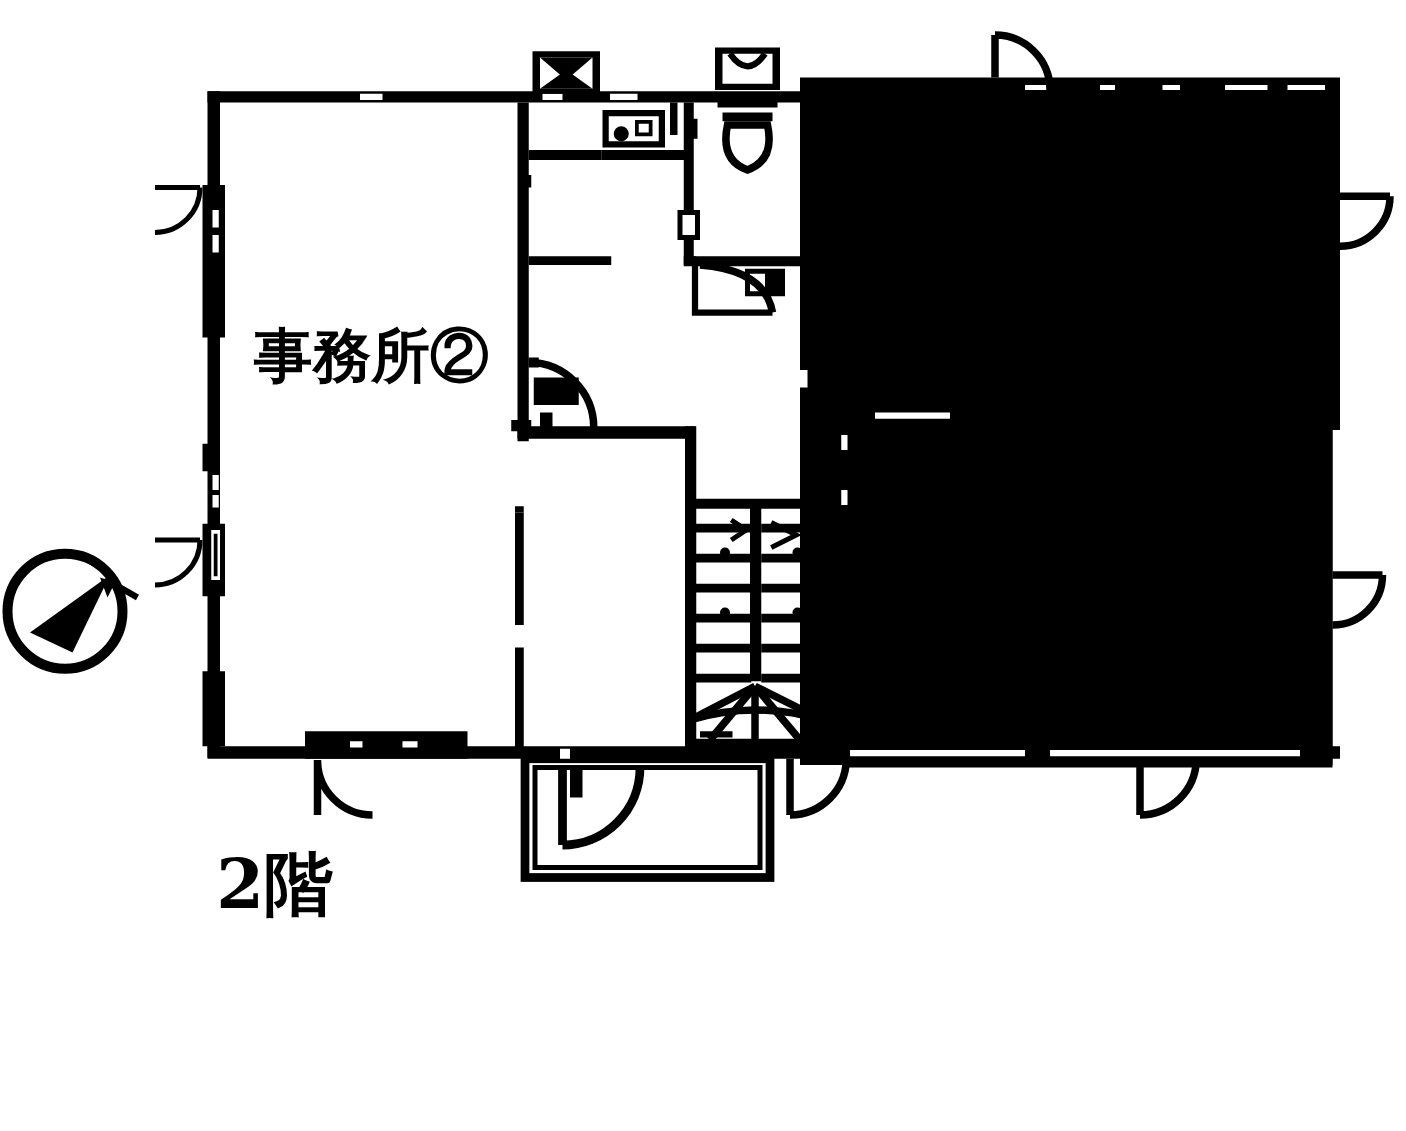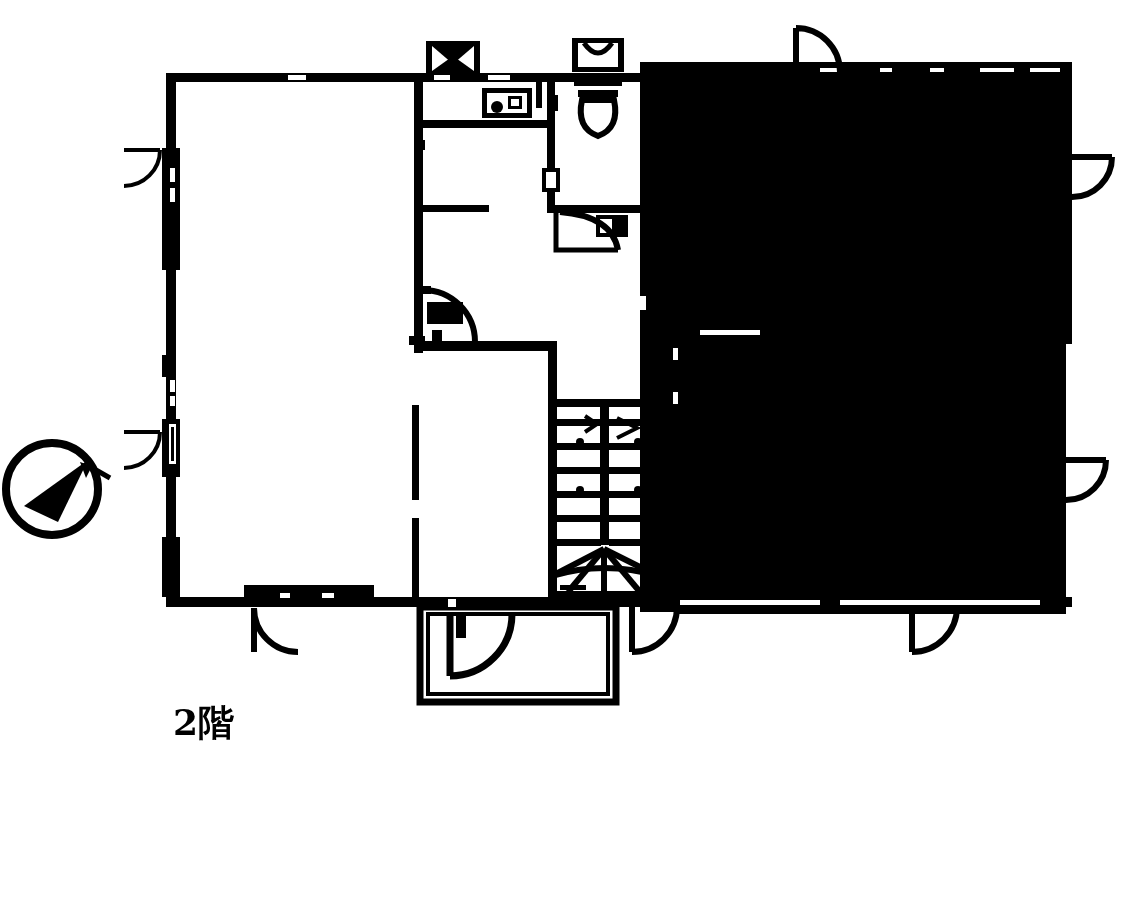"事務所②" div.room-label { html: none -> <div>事務所②</div> }
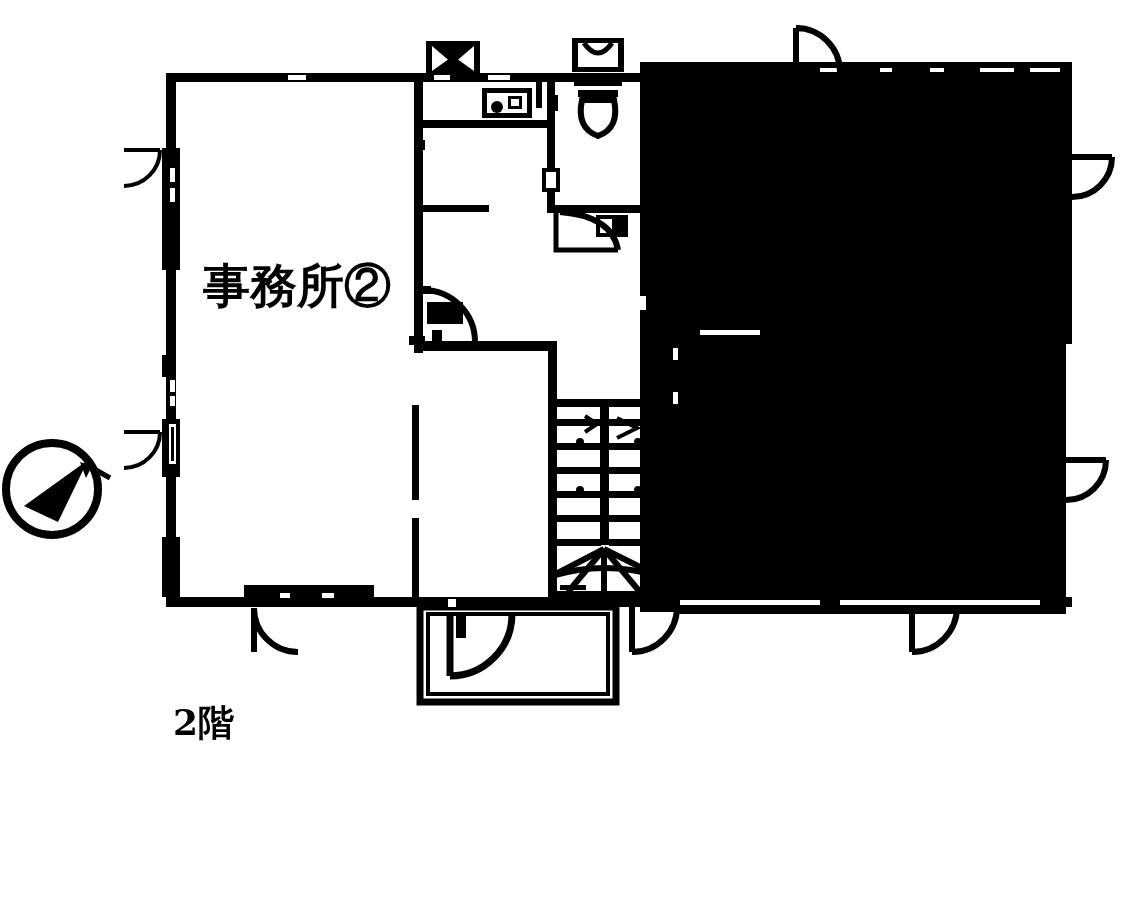"2階" #floor-label { font-size: 36px -> 55px; top: 704px -> 679px }
